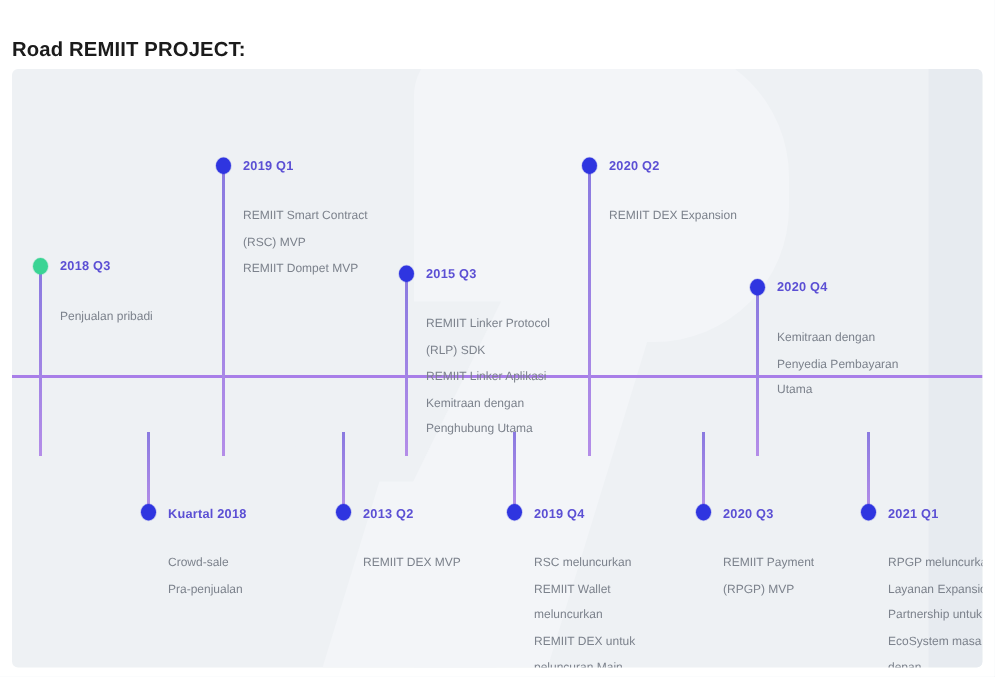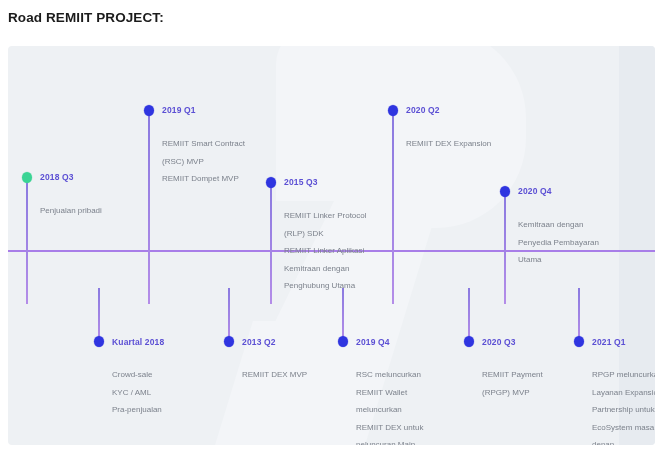"Road REMIIT PROJECT:" #page-title { top: 1px -> 16px }
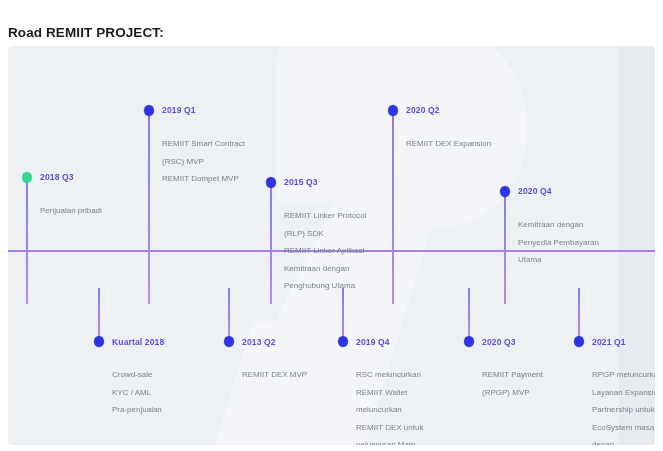"KYC / AML" div { html: <div>KYC / AML</div> -> none }
